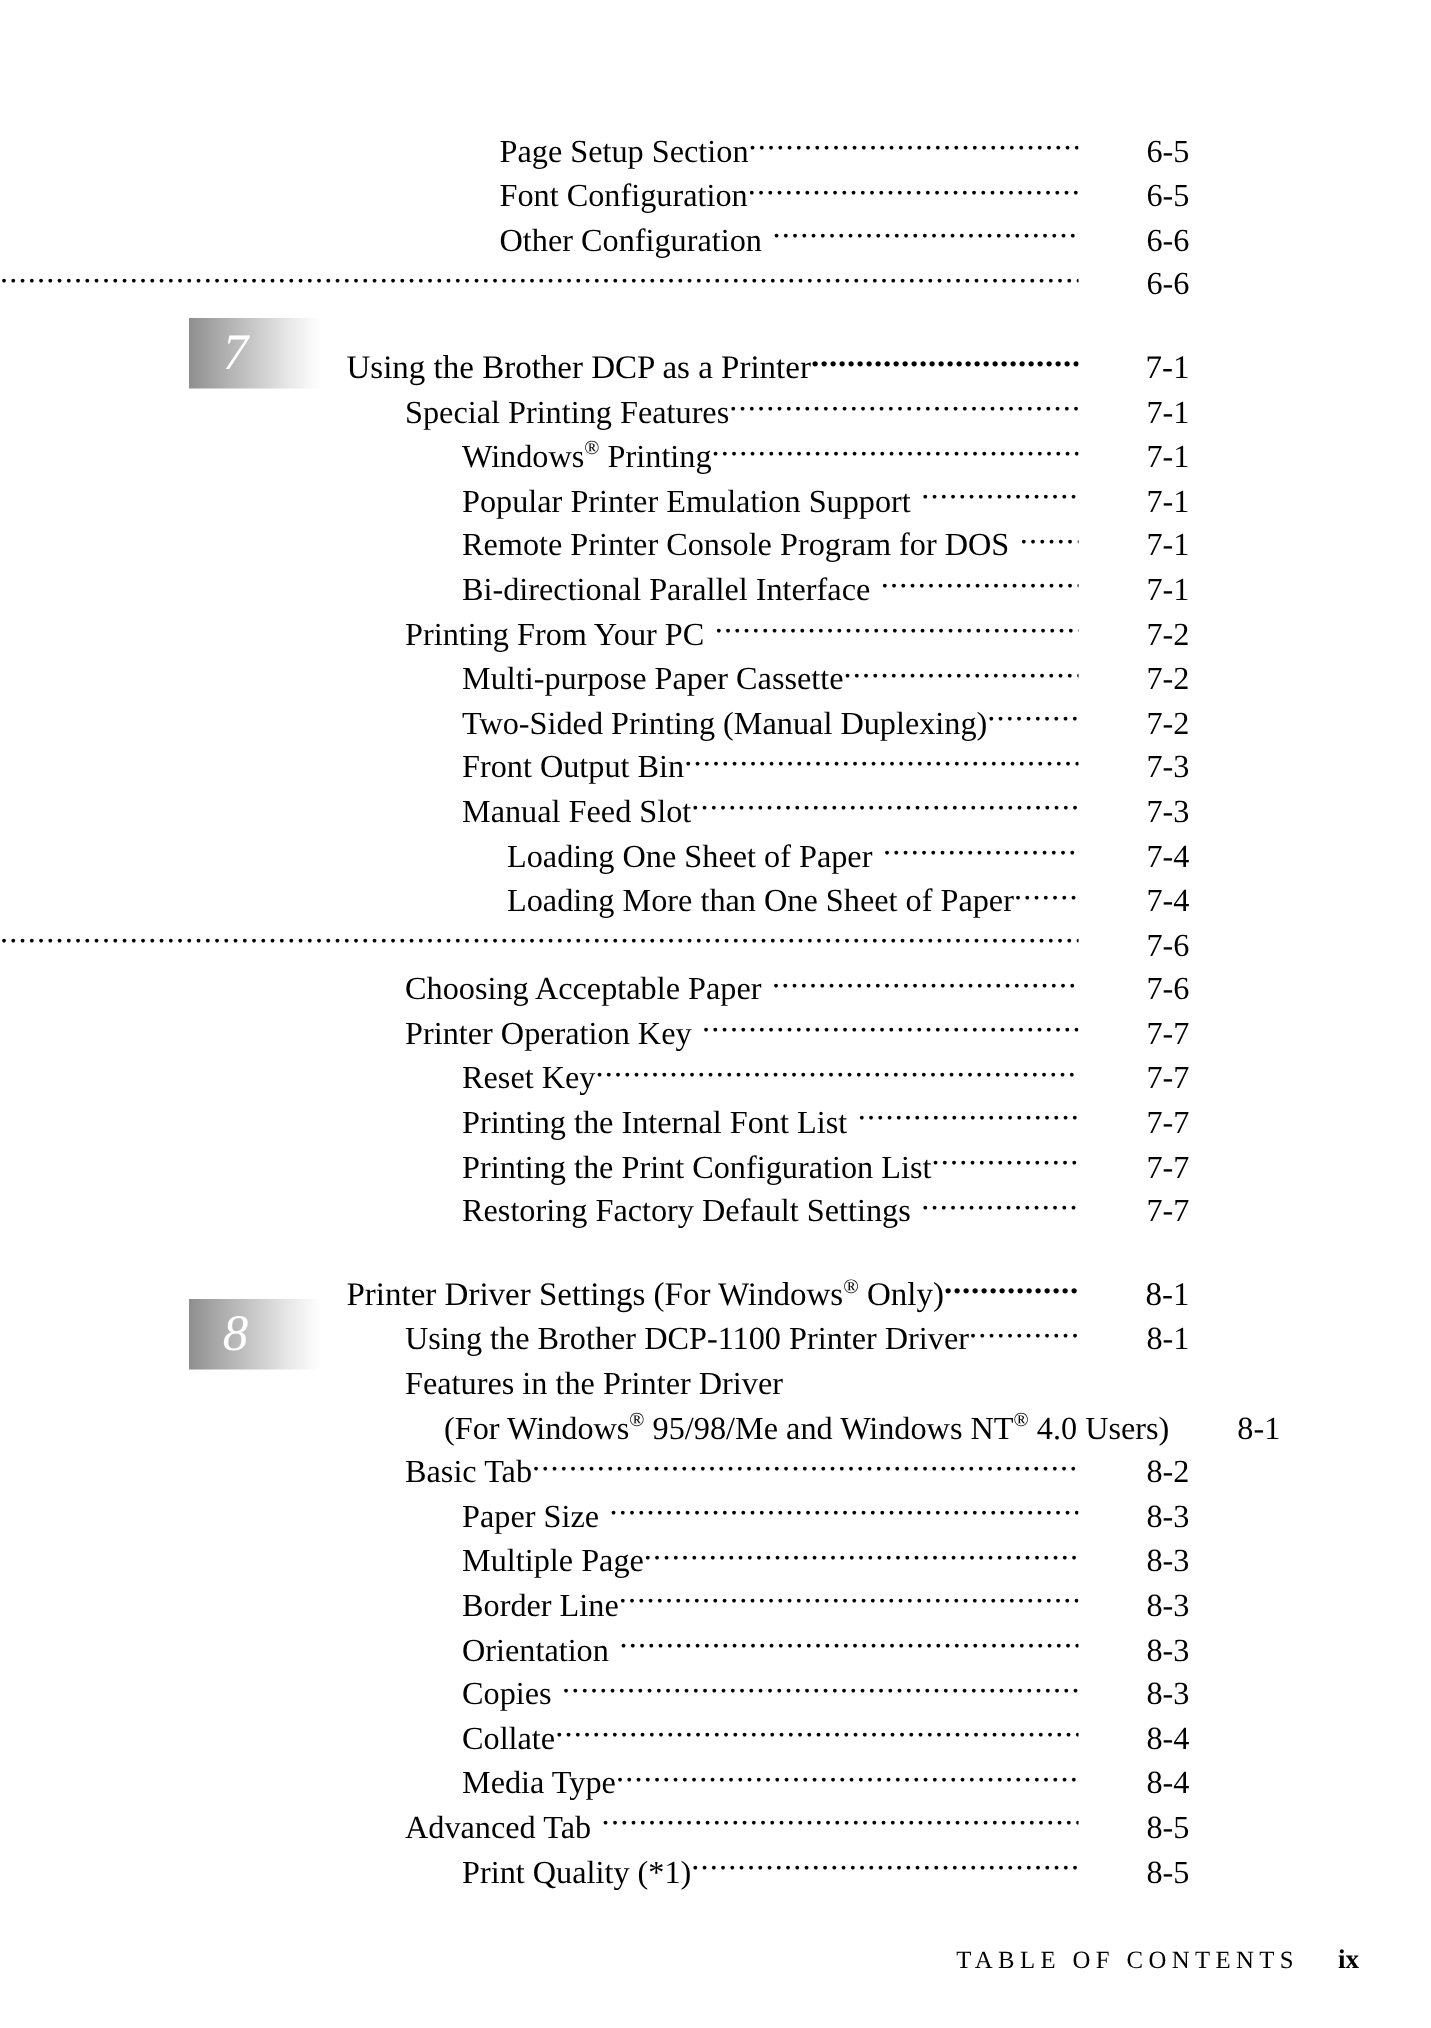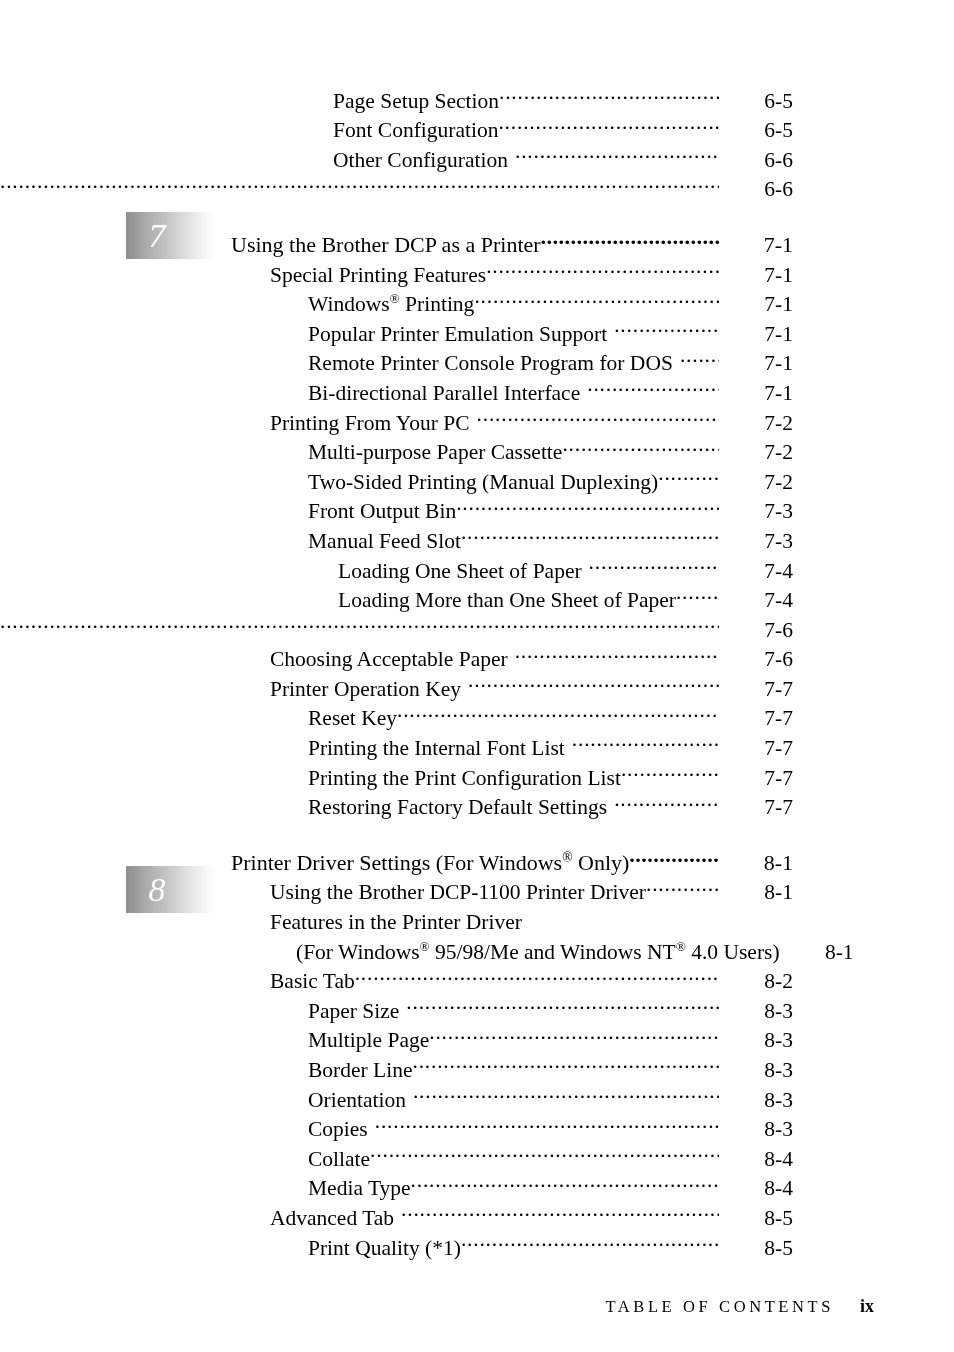"TABLE OF CONTENTS" .footer { padding-right: 74px -> 42px }
